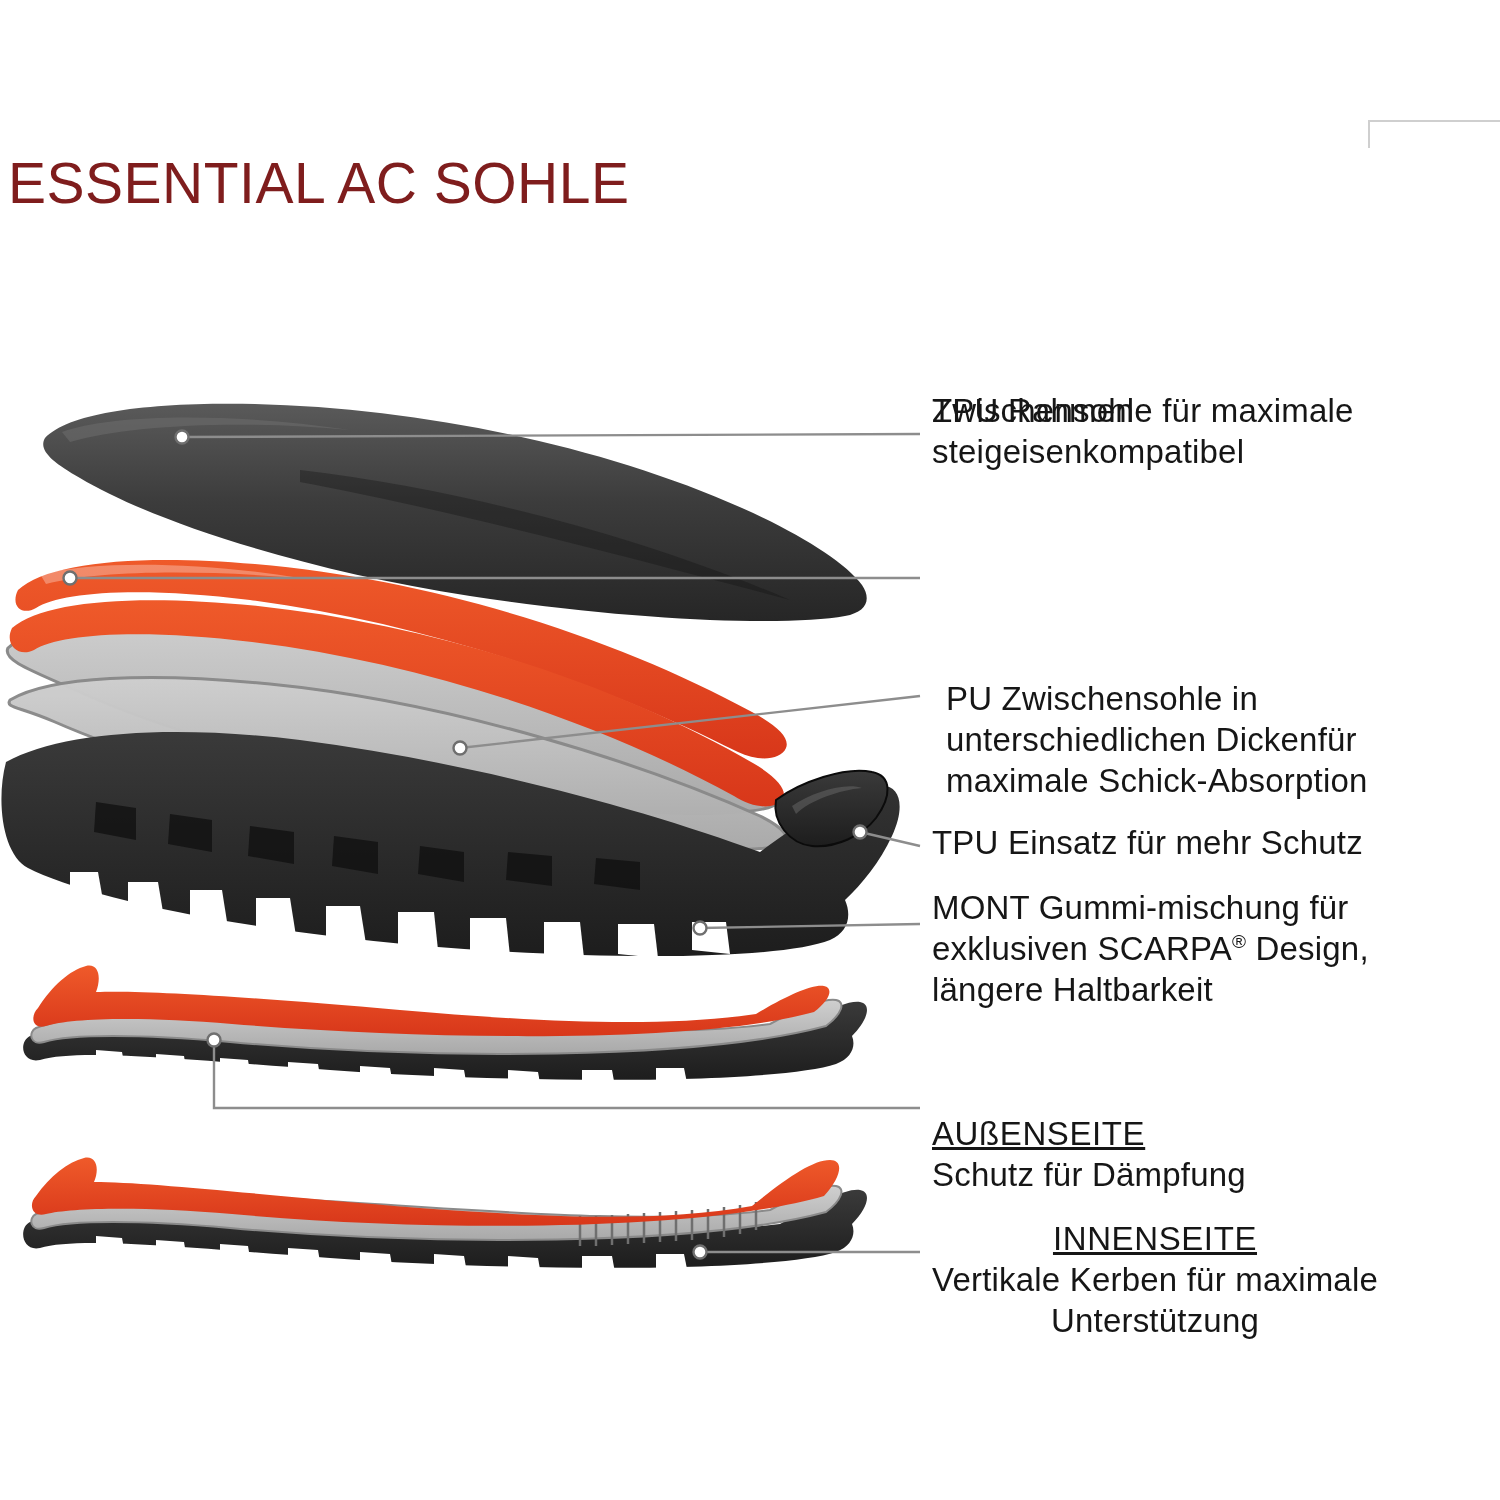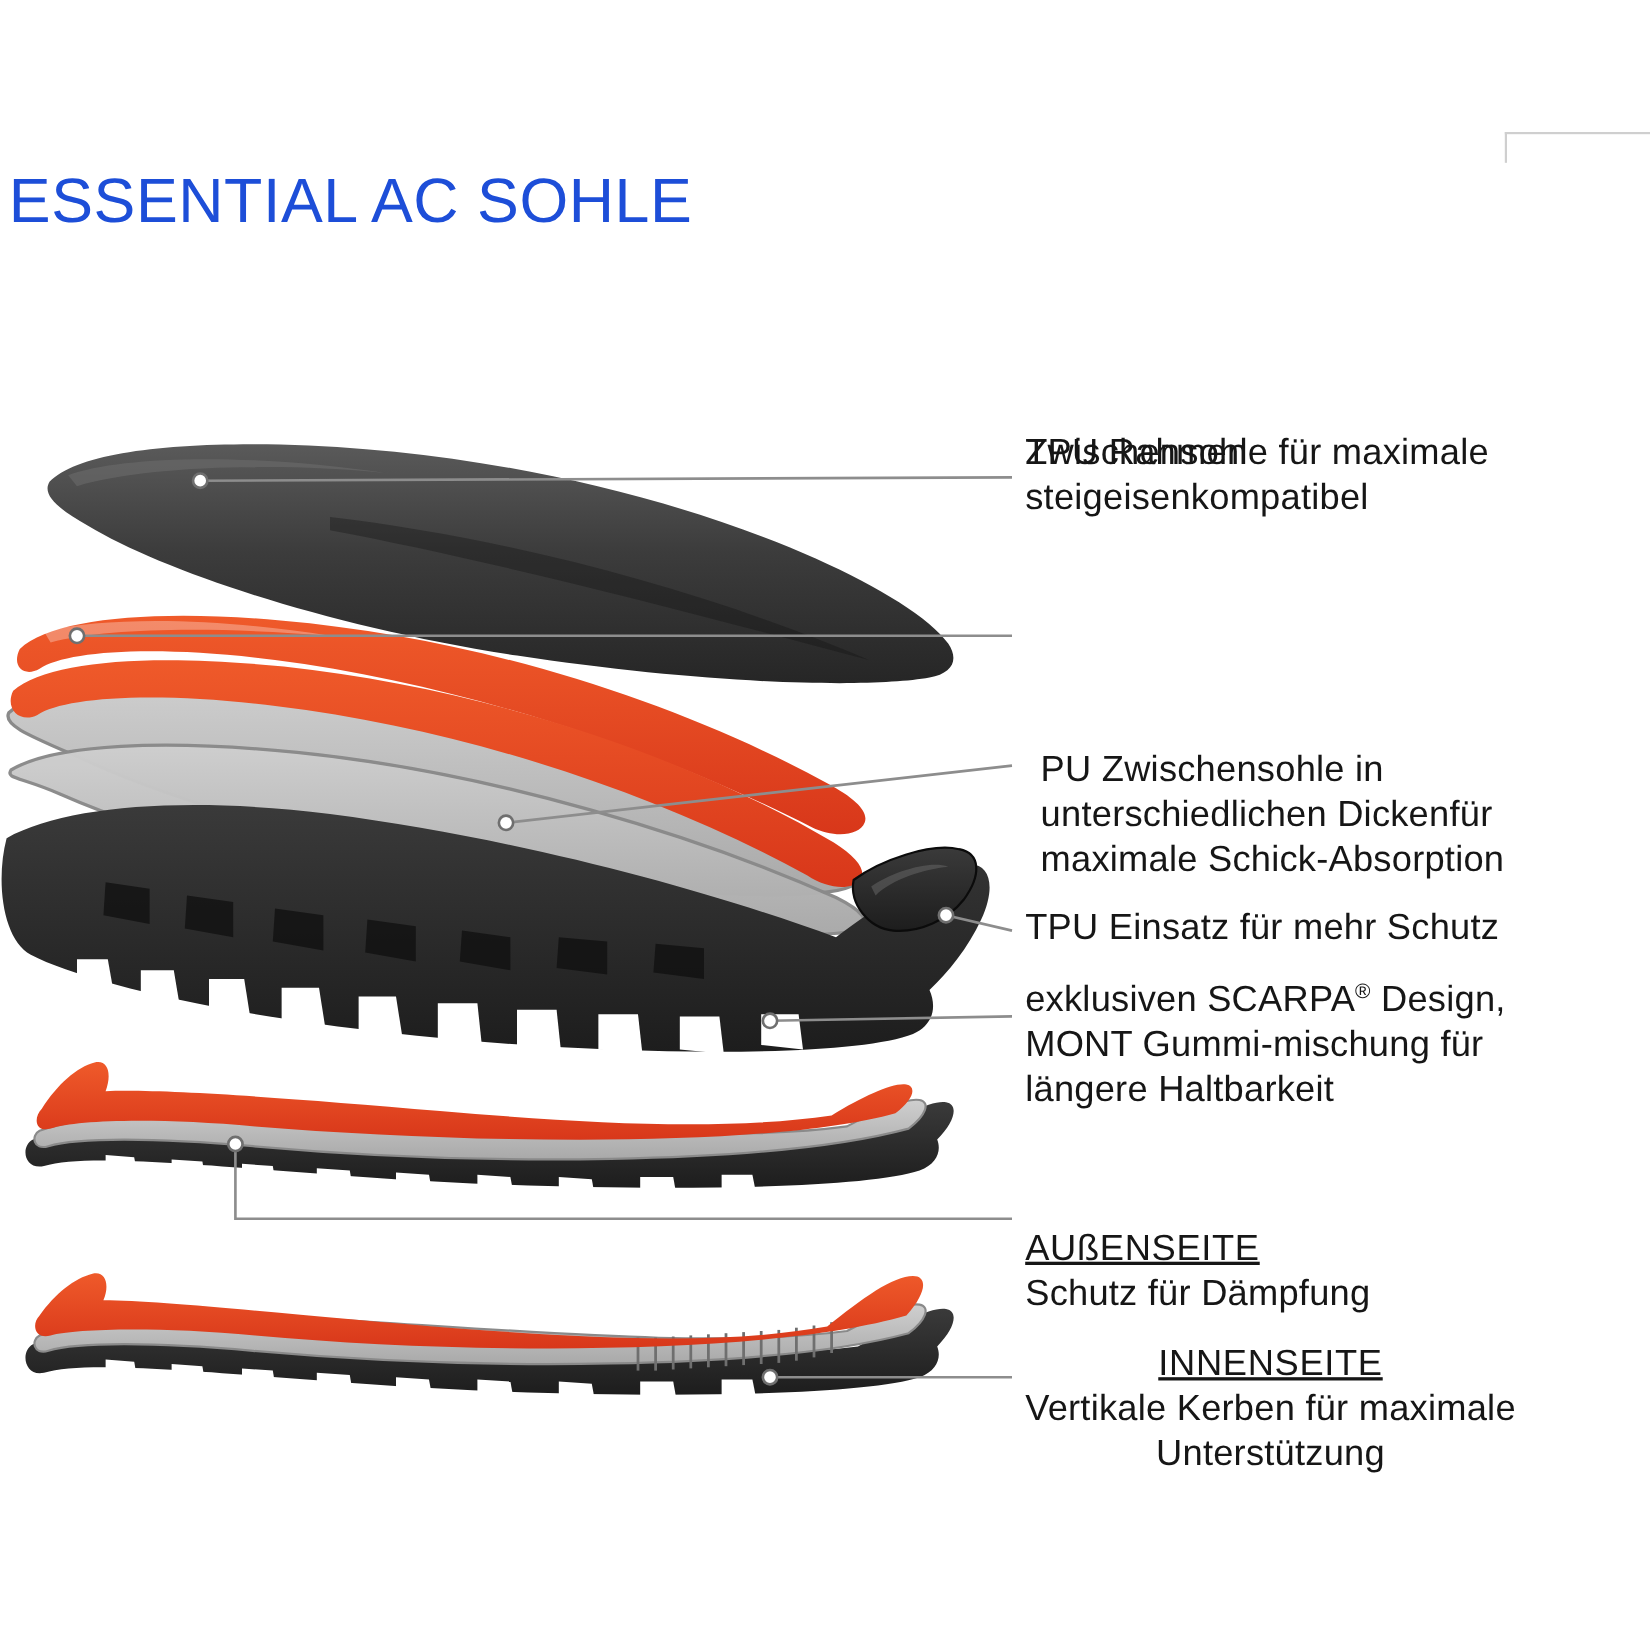"ESSENTIAL AC SOHLE" #title { color: #1d4ed8 -> #7f1d1d }
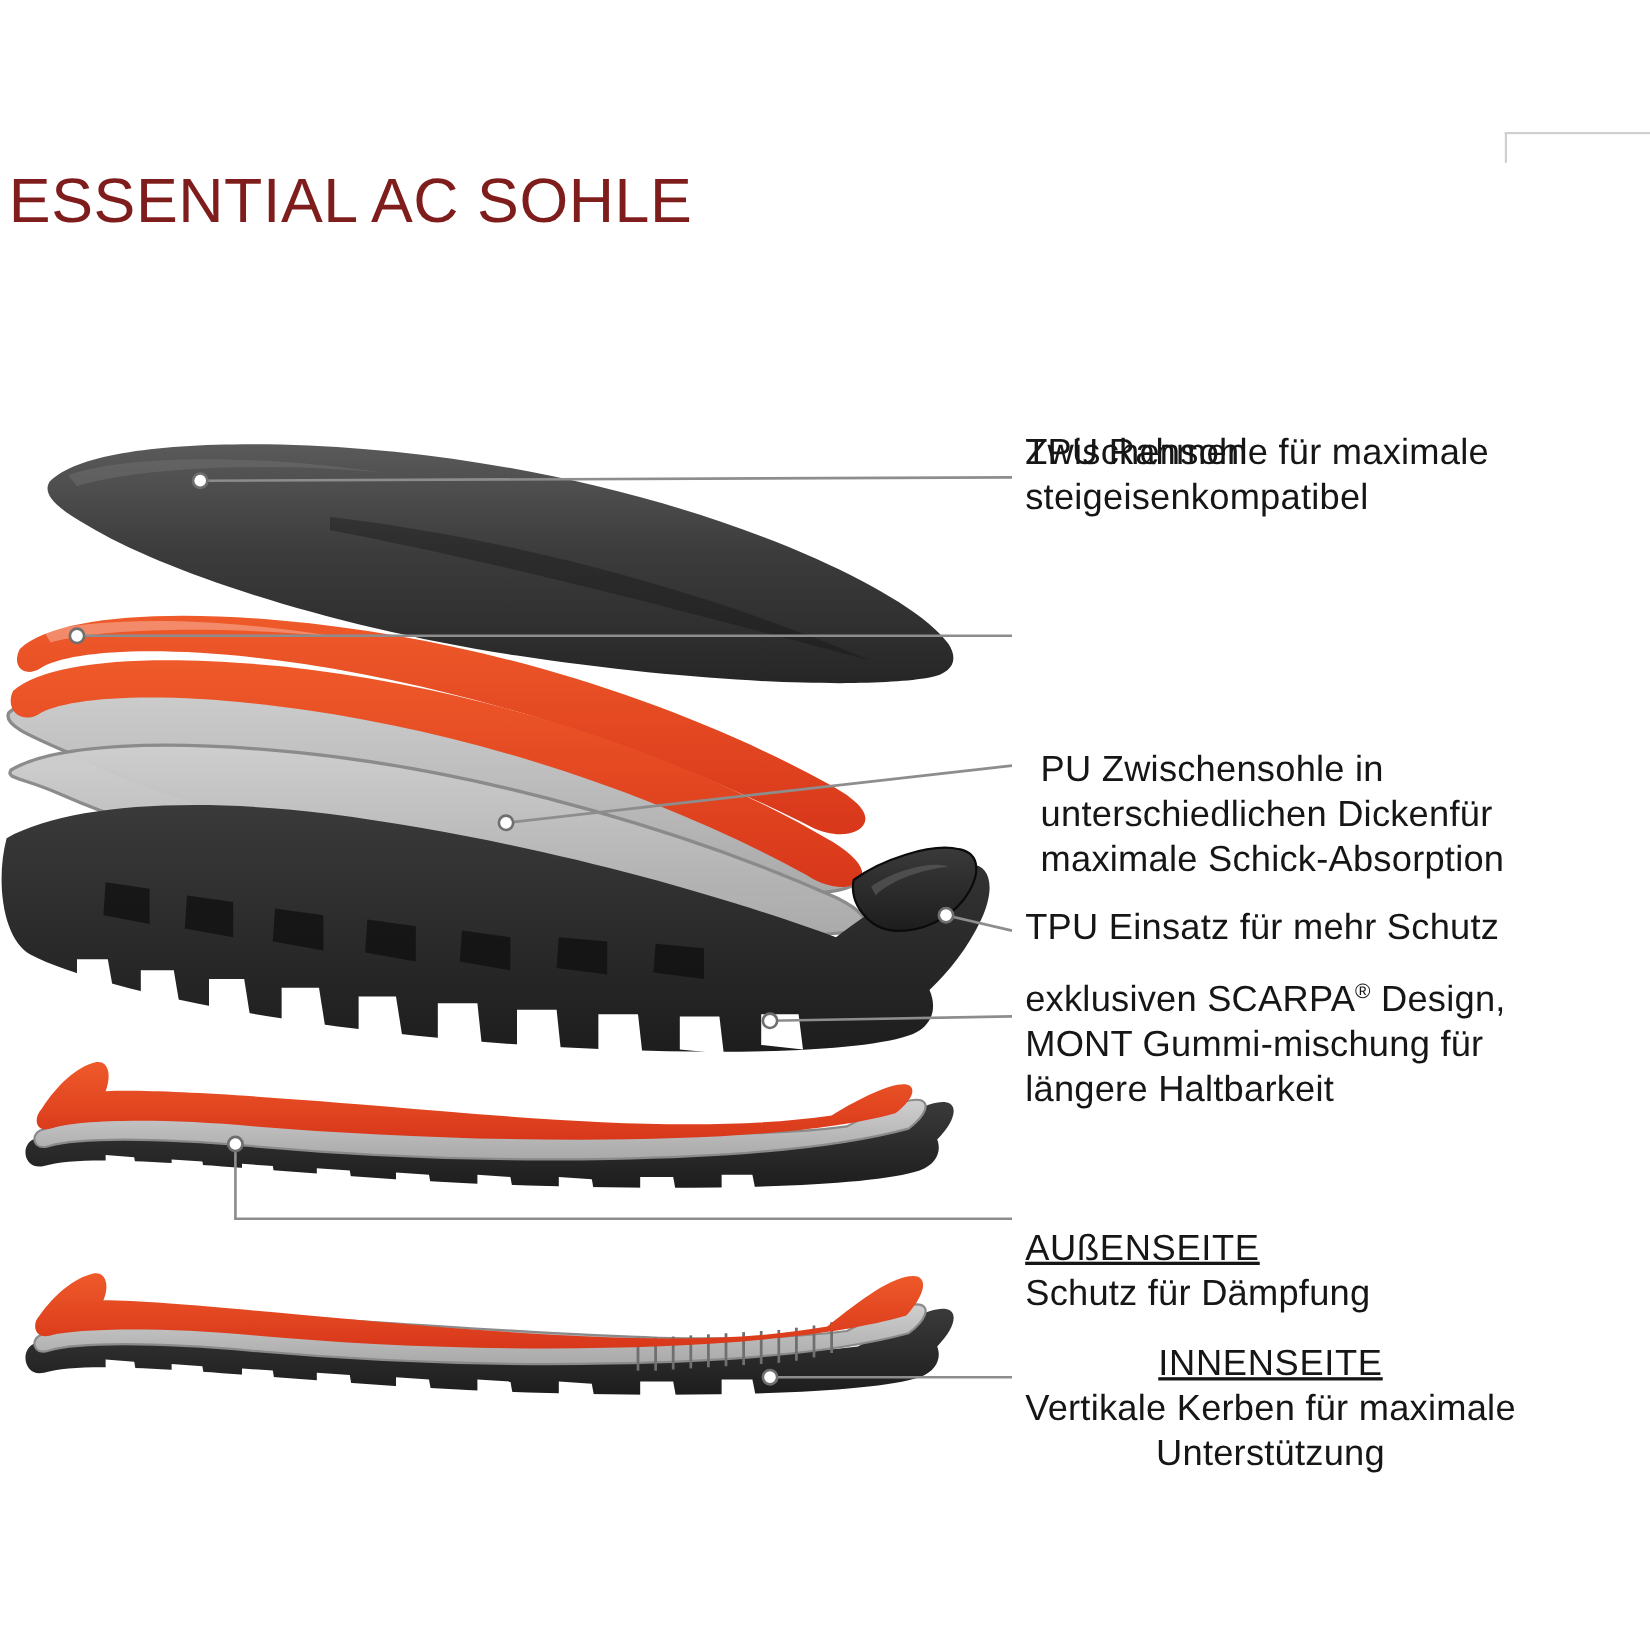"exklusiven SCARPA® Design," div { order: before "MONT Gummi-mischung für" -> after "MONT Gummi-mischung für" }
